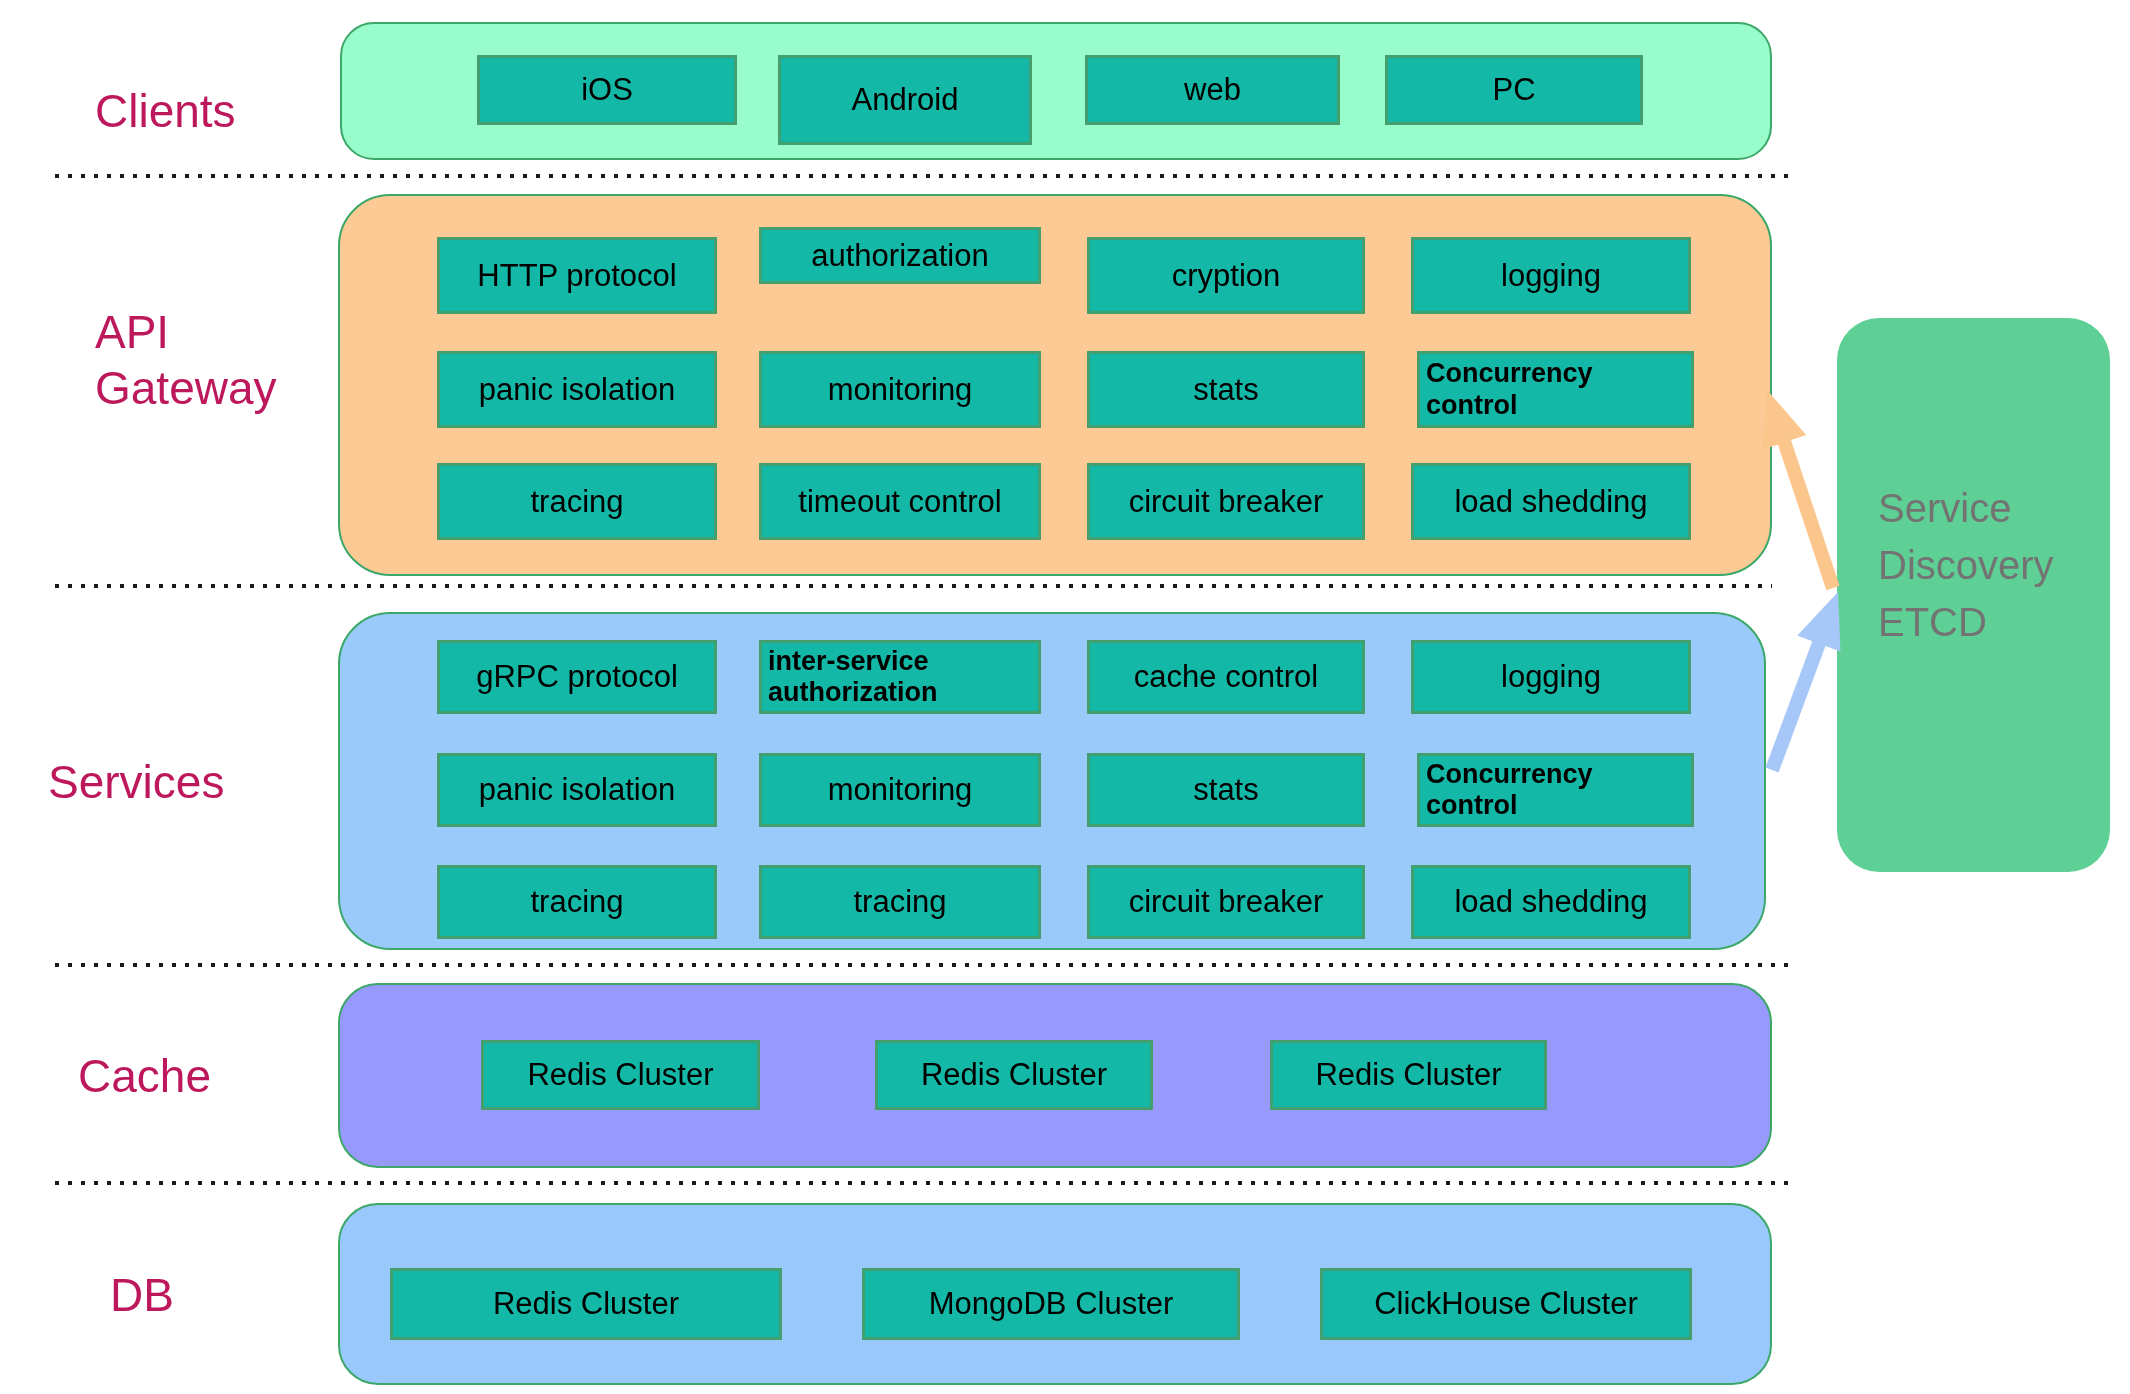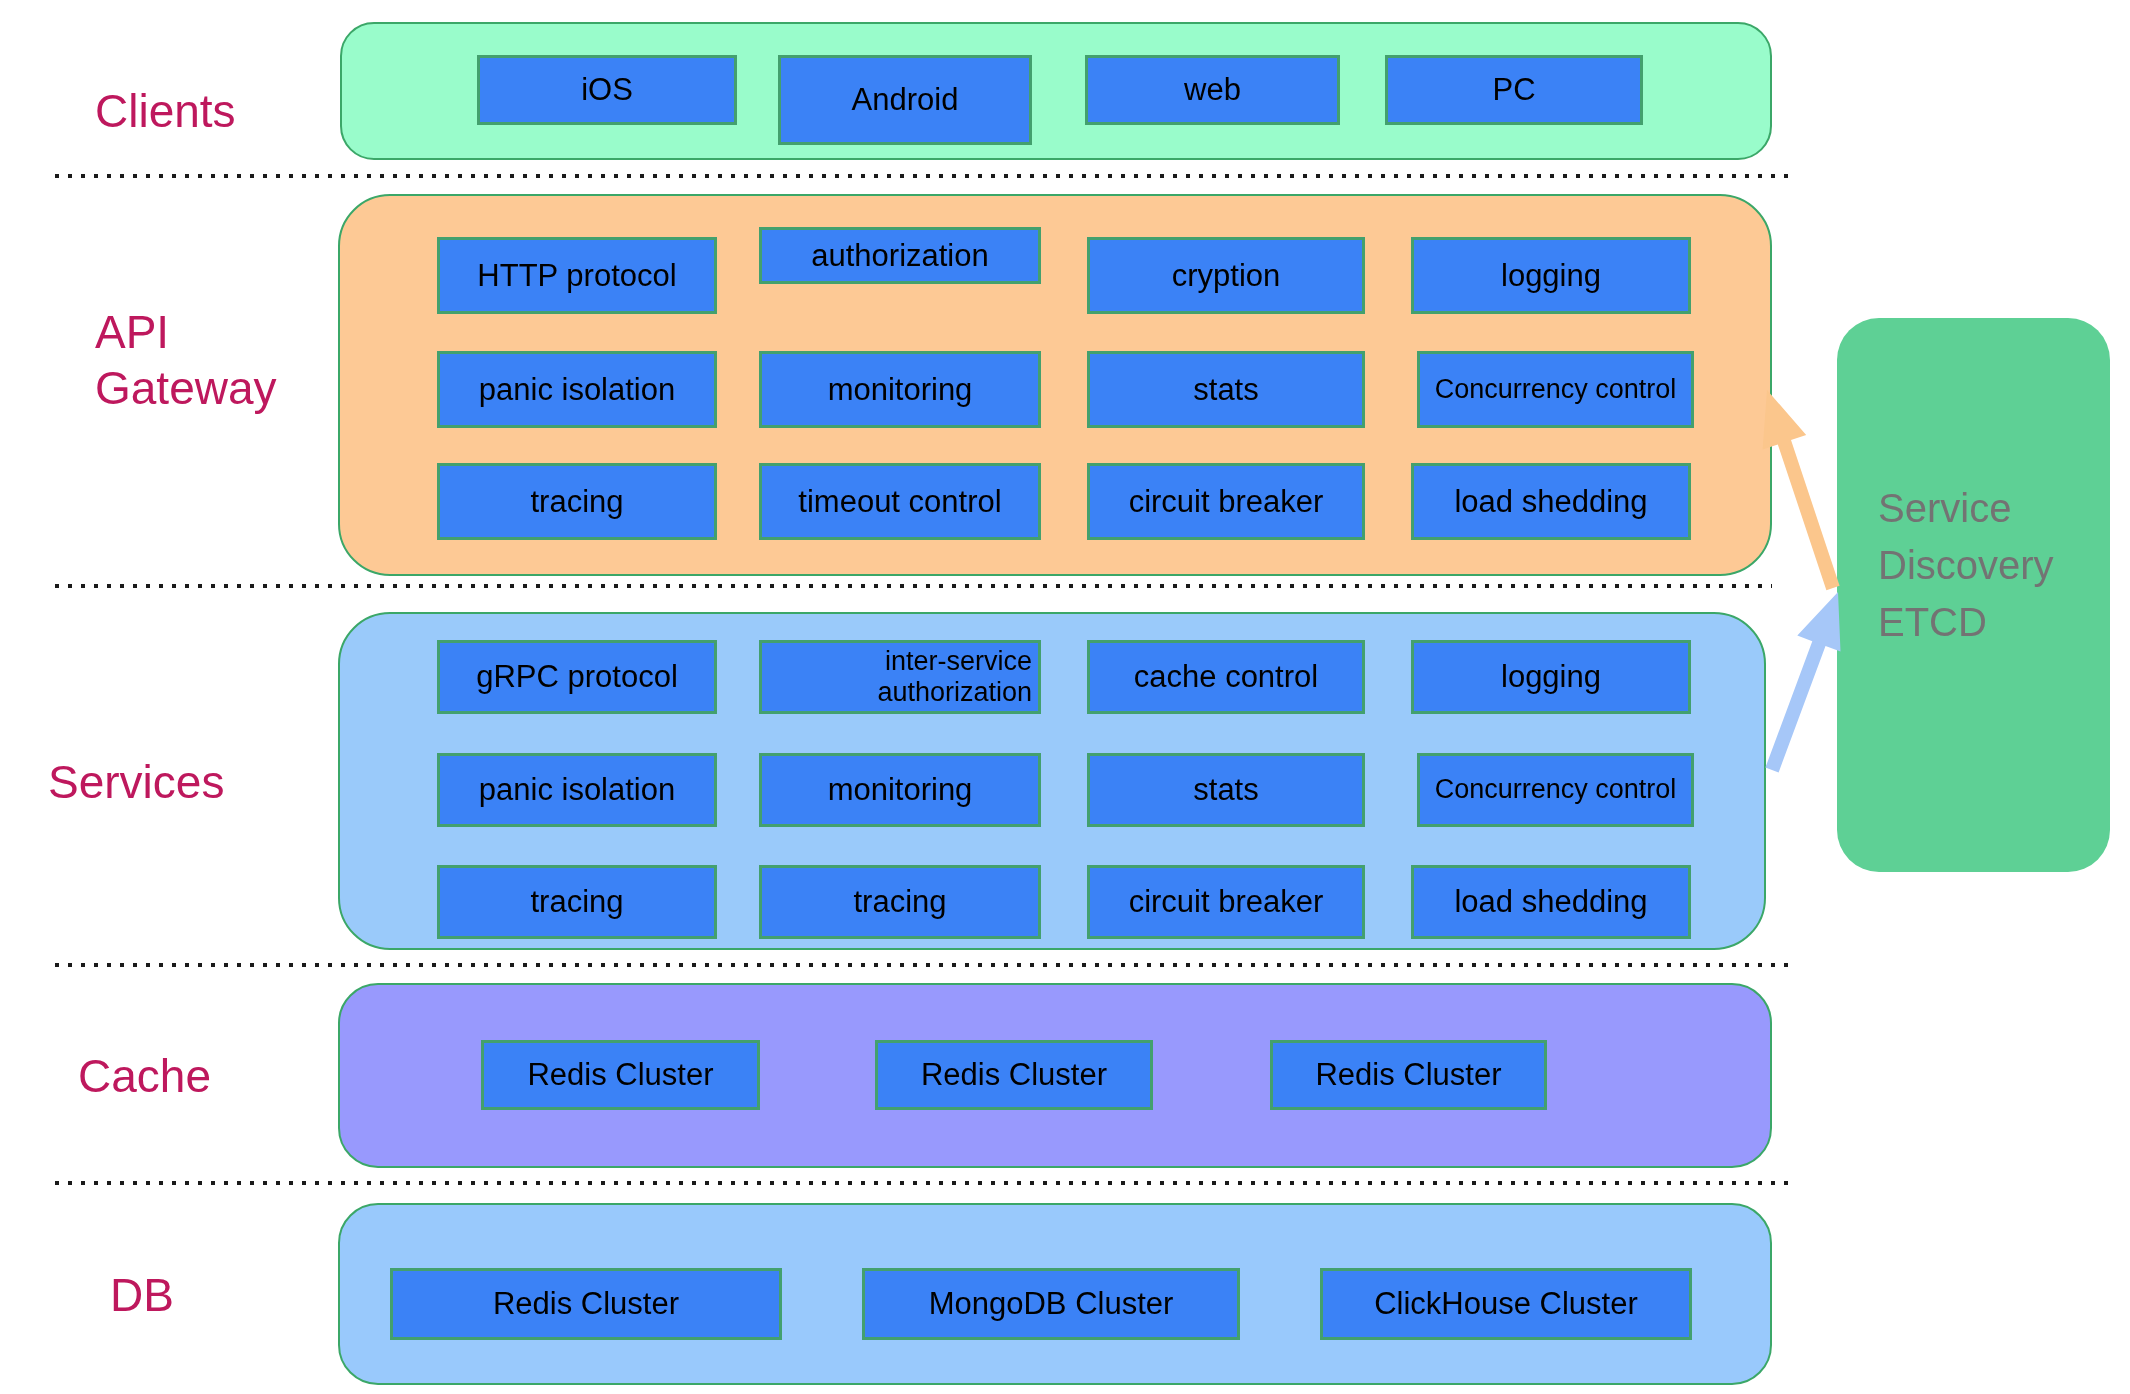"iOS" .cell { background: #3b82f6 -> #14b8a6; text-align: right -> left }
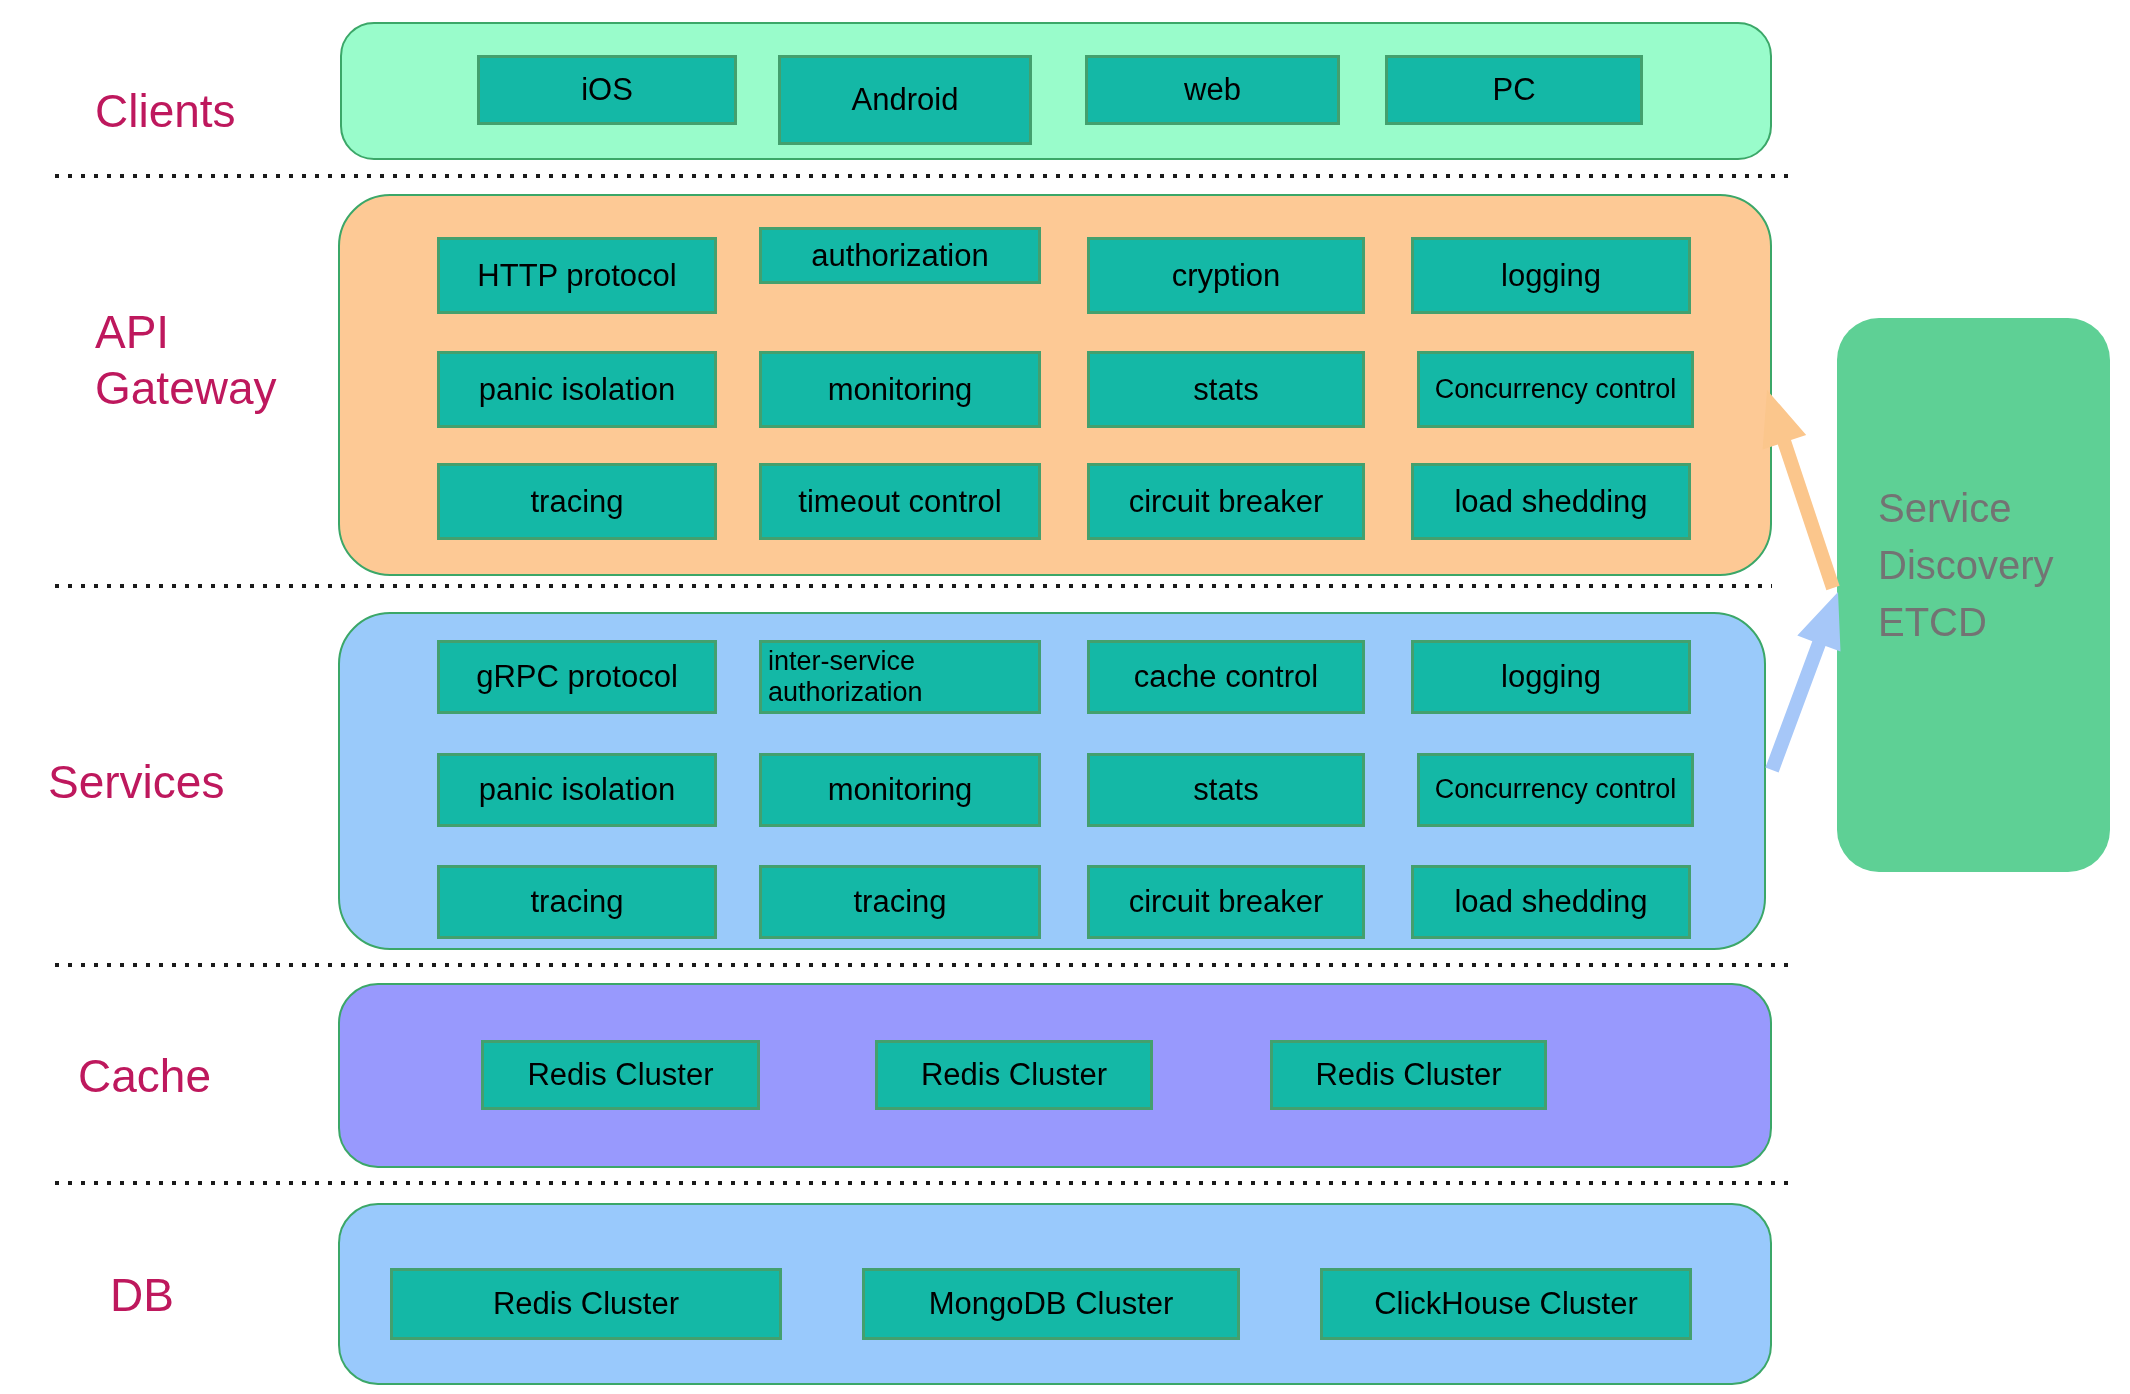"Concurrency control" .cell.sm { font-weight: none -> bold }
